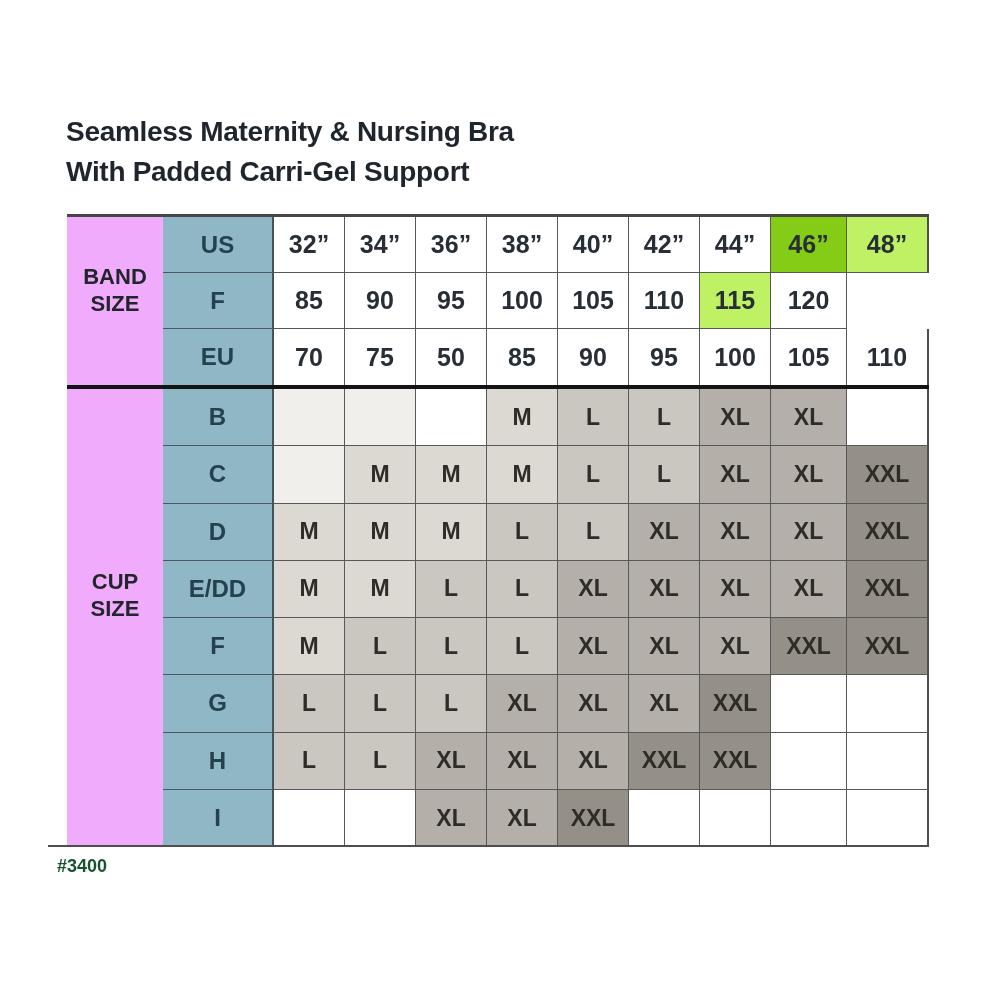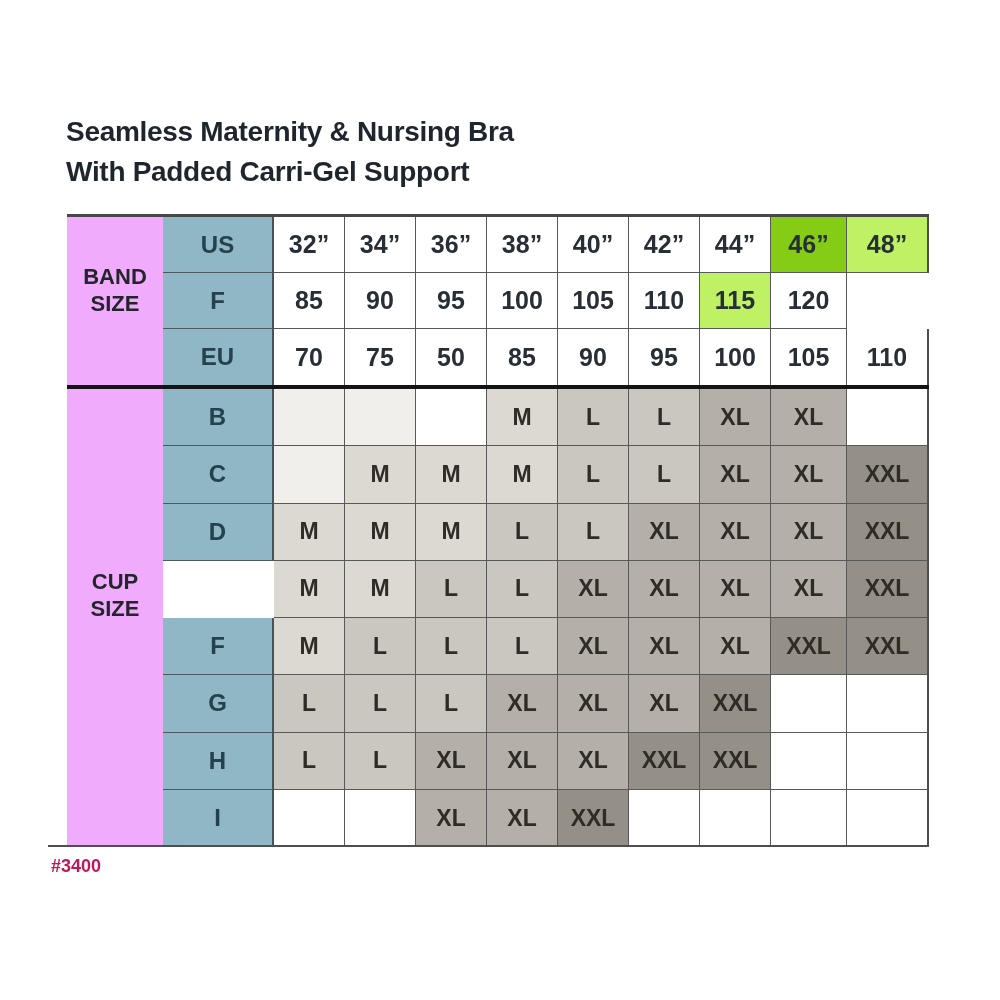"E/DD" div.cell { html: none -> <div>E/DD</div> }
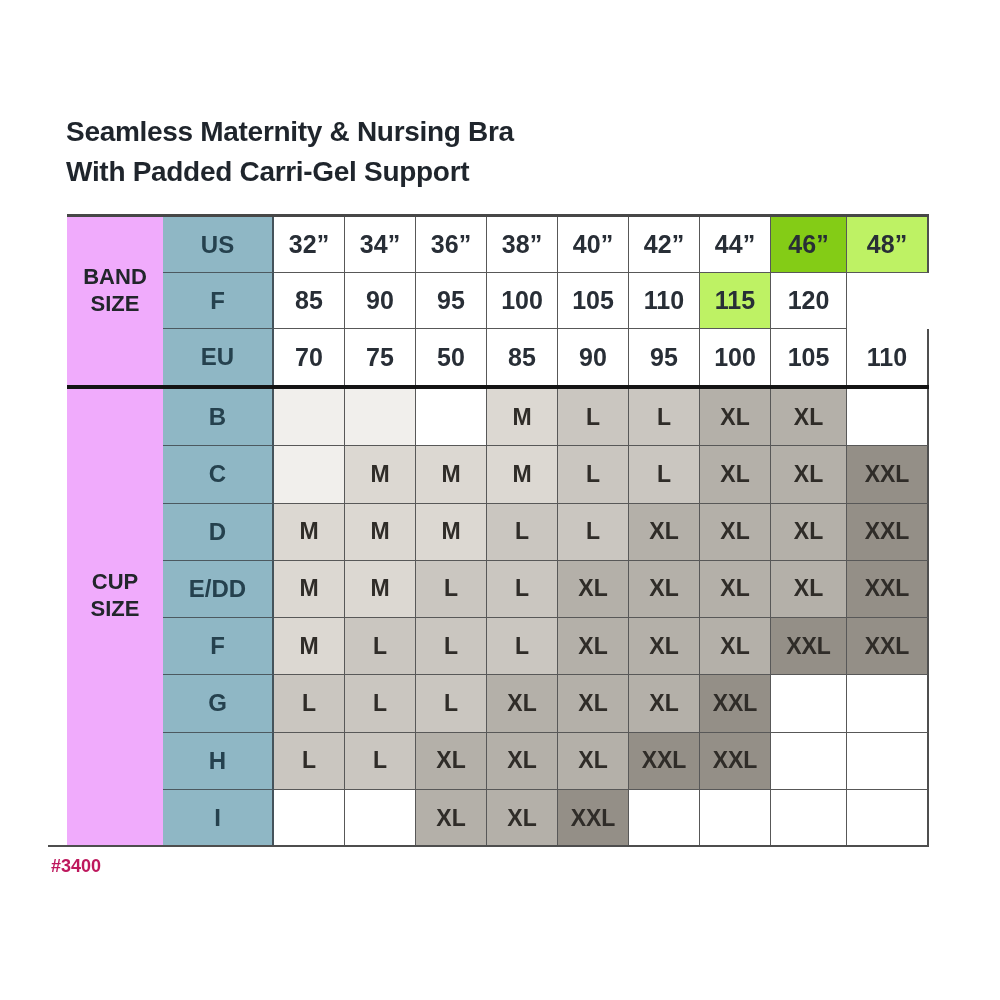"#3400" .footer-code { color: #be185d -> #14532d; left: 51px -> 57px }
